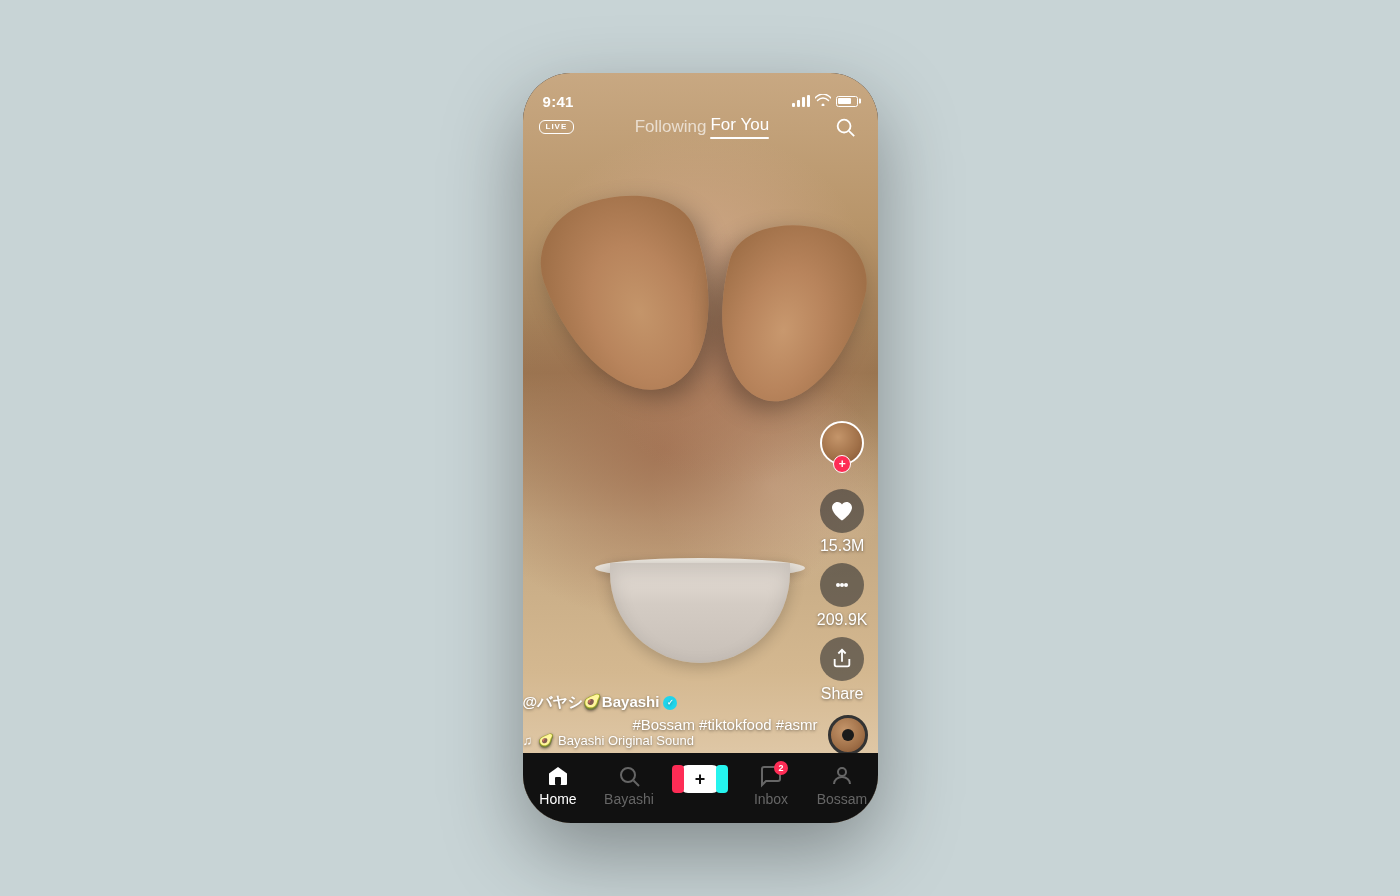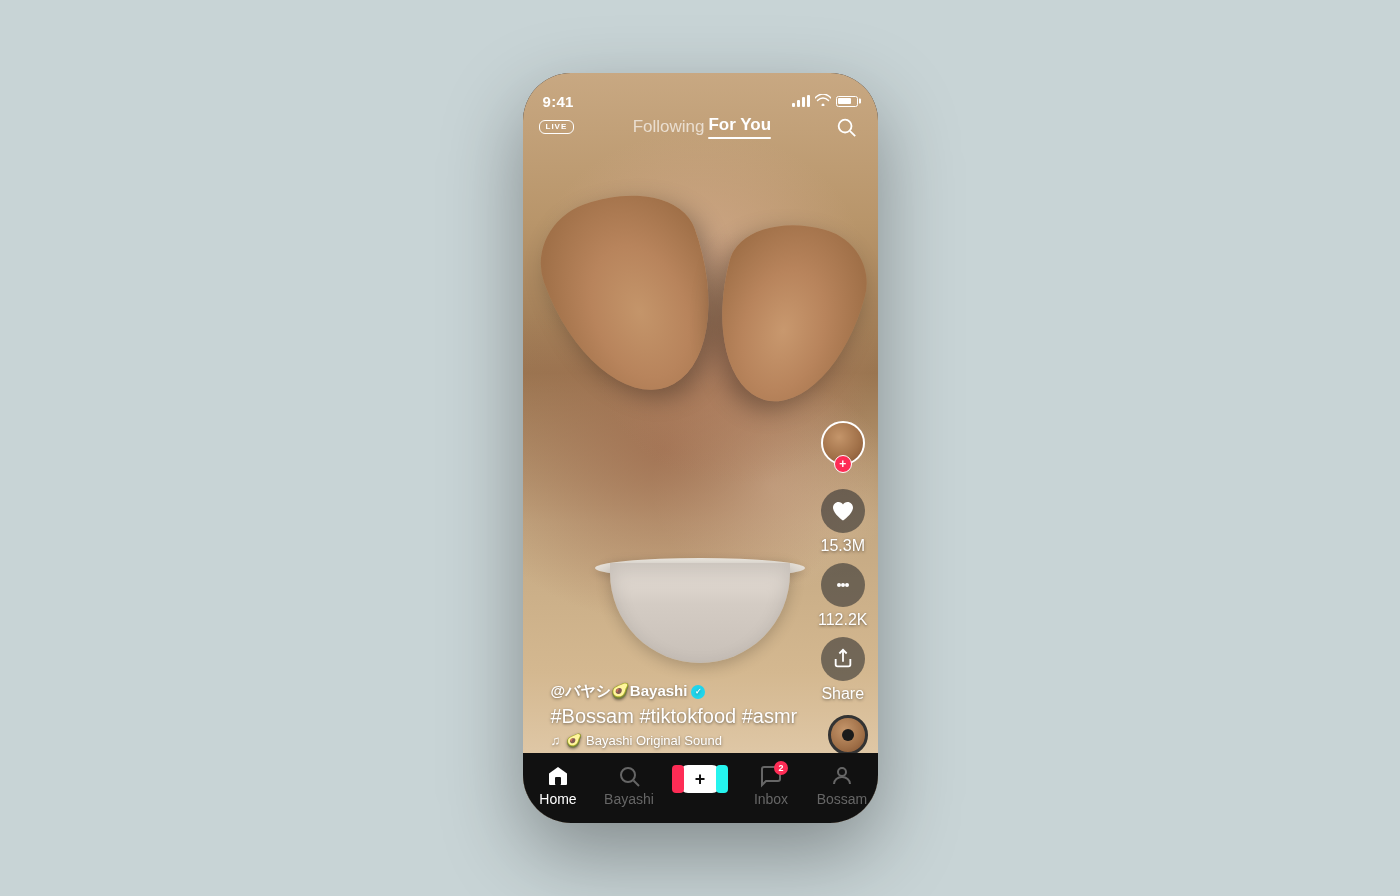"9:41" .phone-frame { text-align: none -> right }
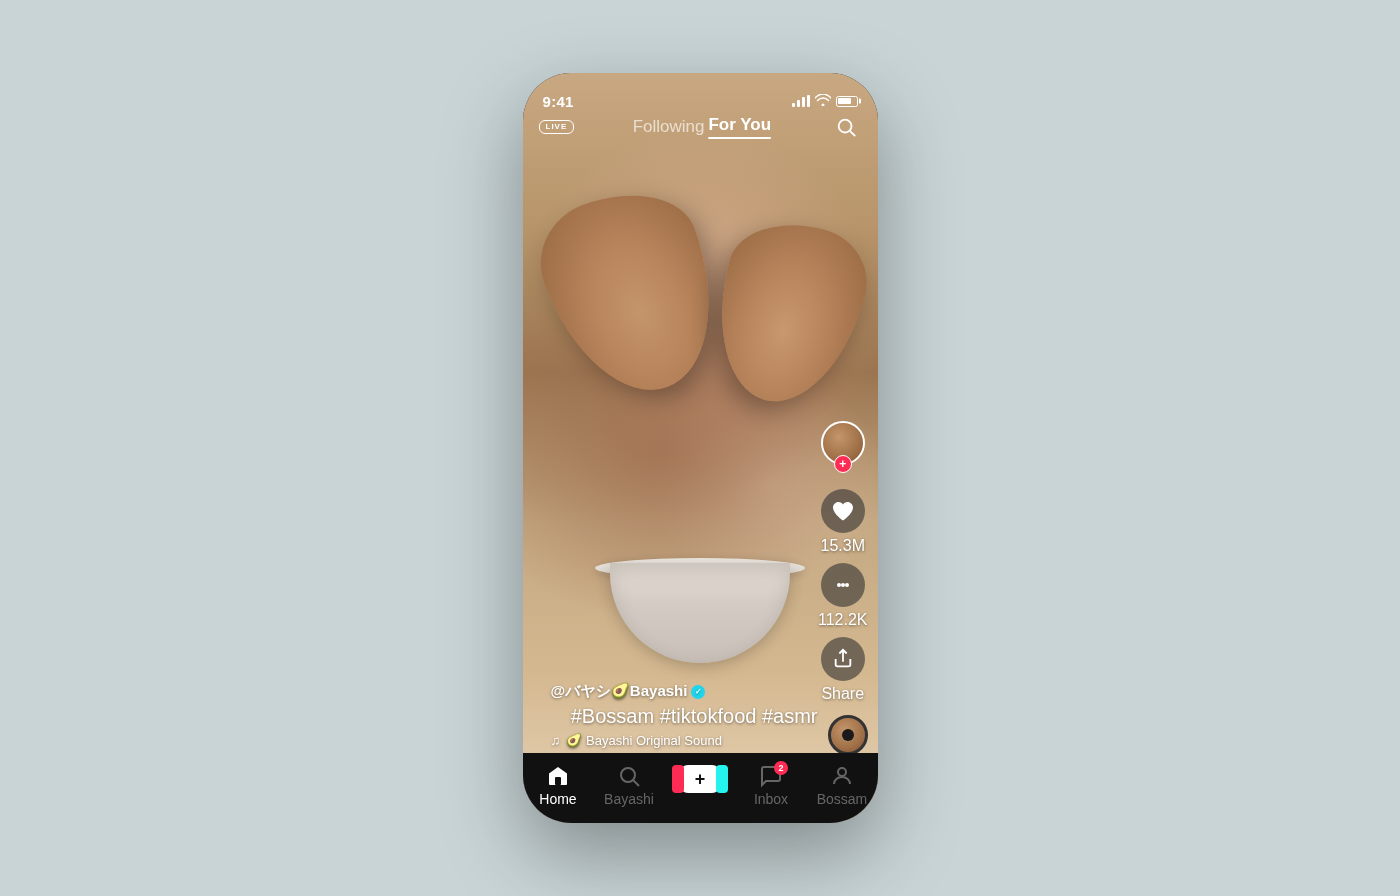"For You" .nav-tab.active { font-weight: 700 -> 400 }
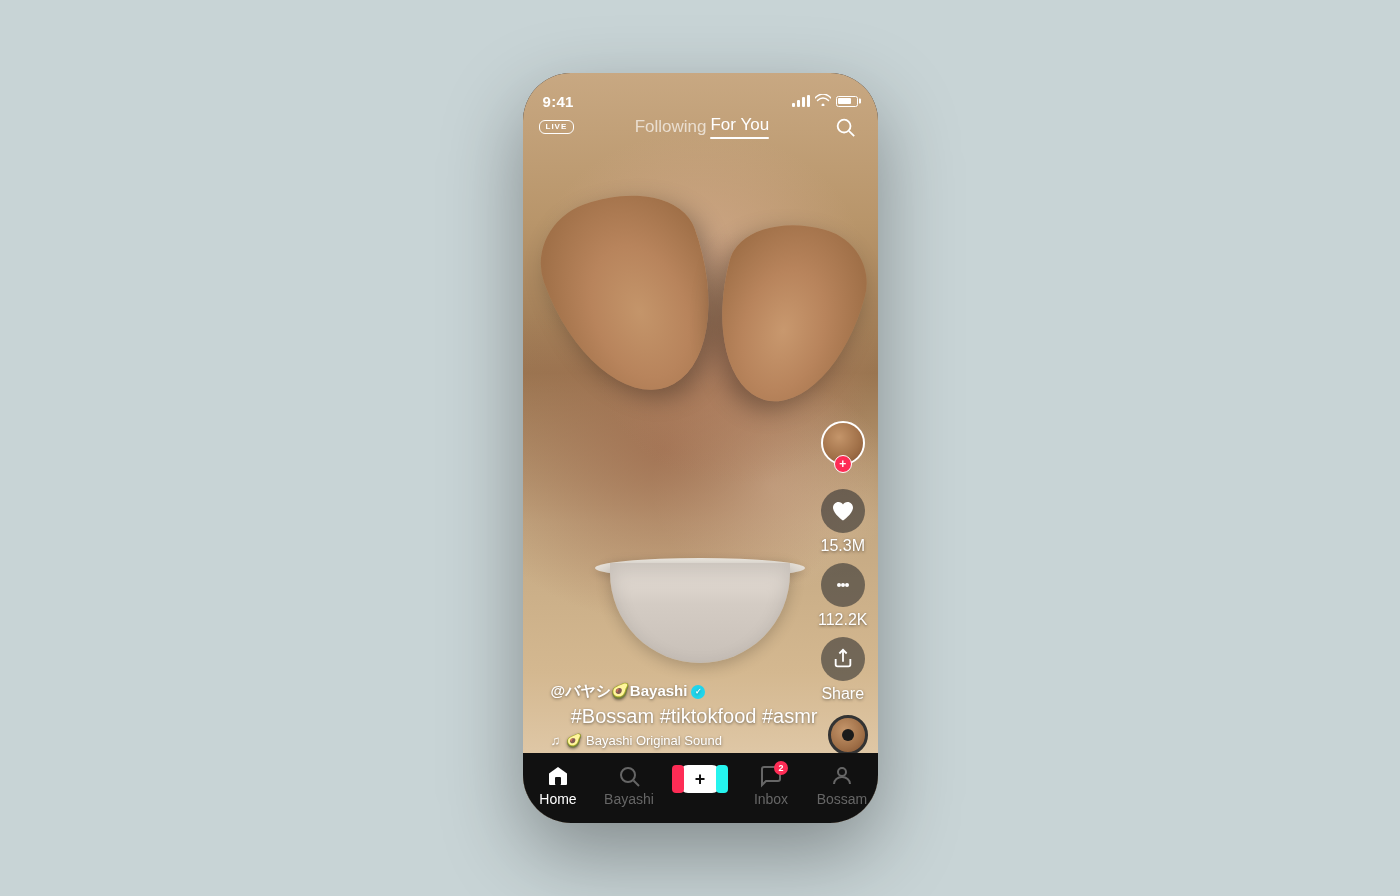"112.2K" span.action-count { text: 112.2K -> 209.9K }
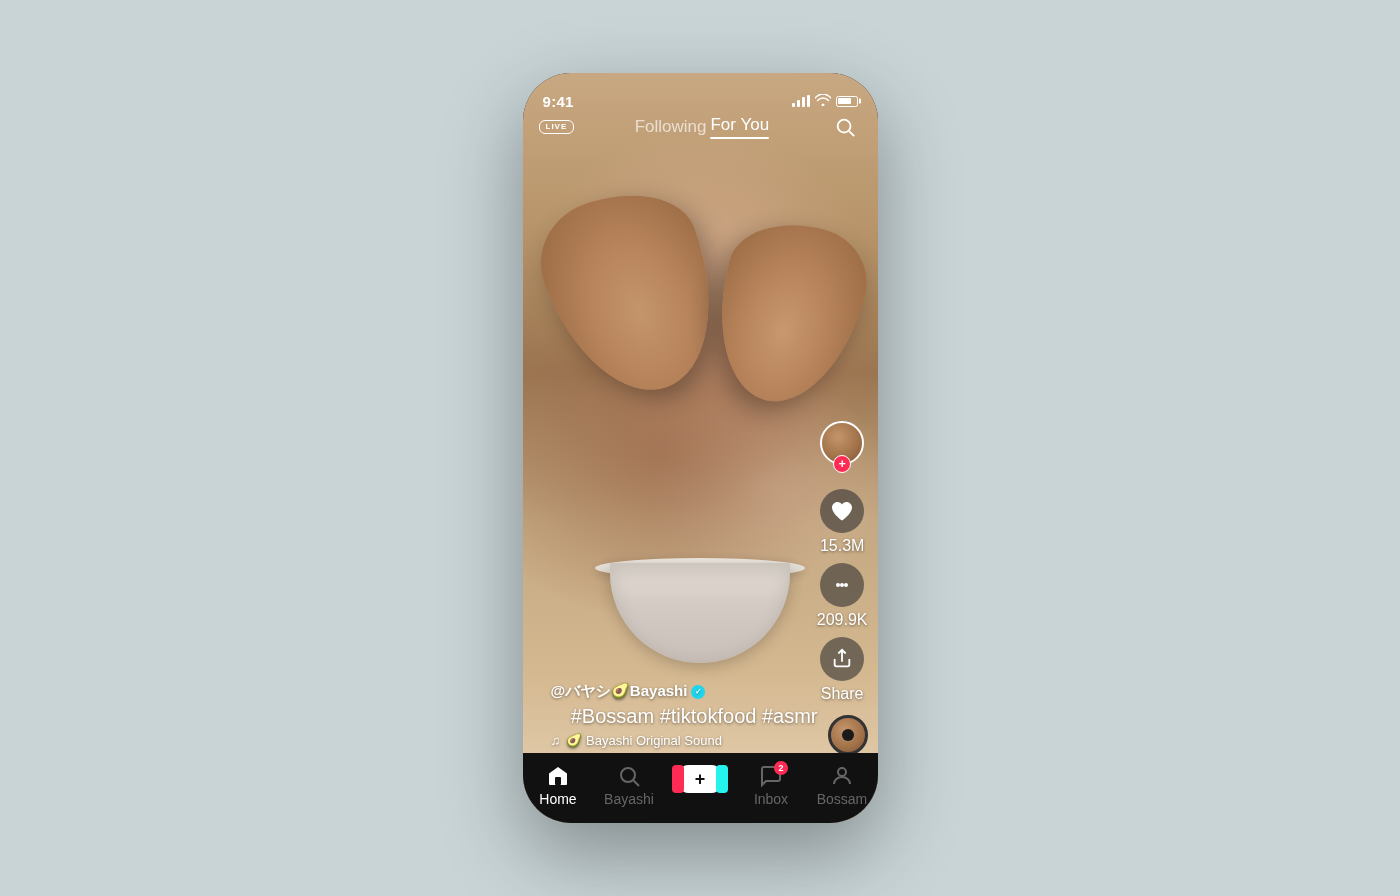"@バヤシ🥑Bayashi" .video-info { left: 28px -> 0 }
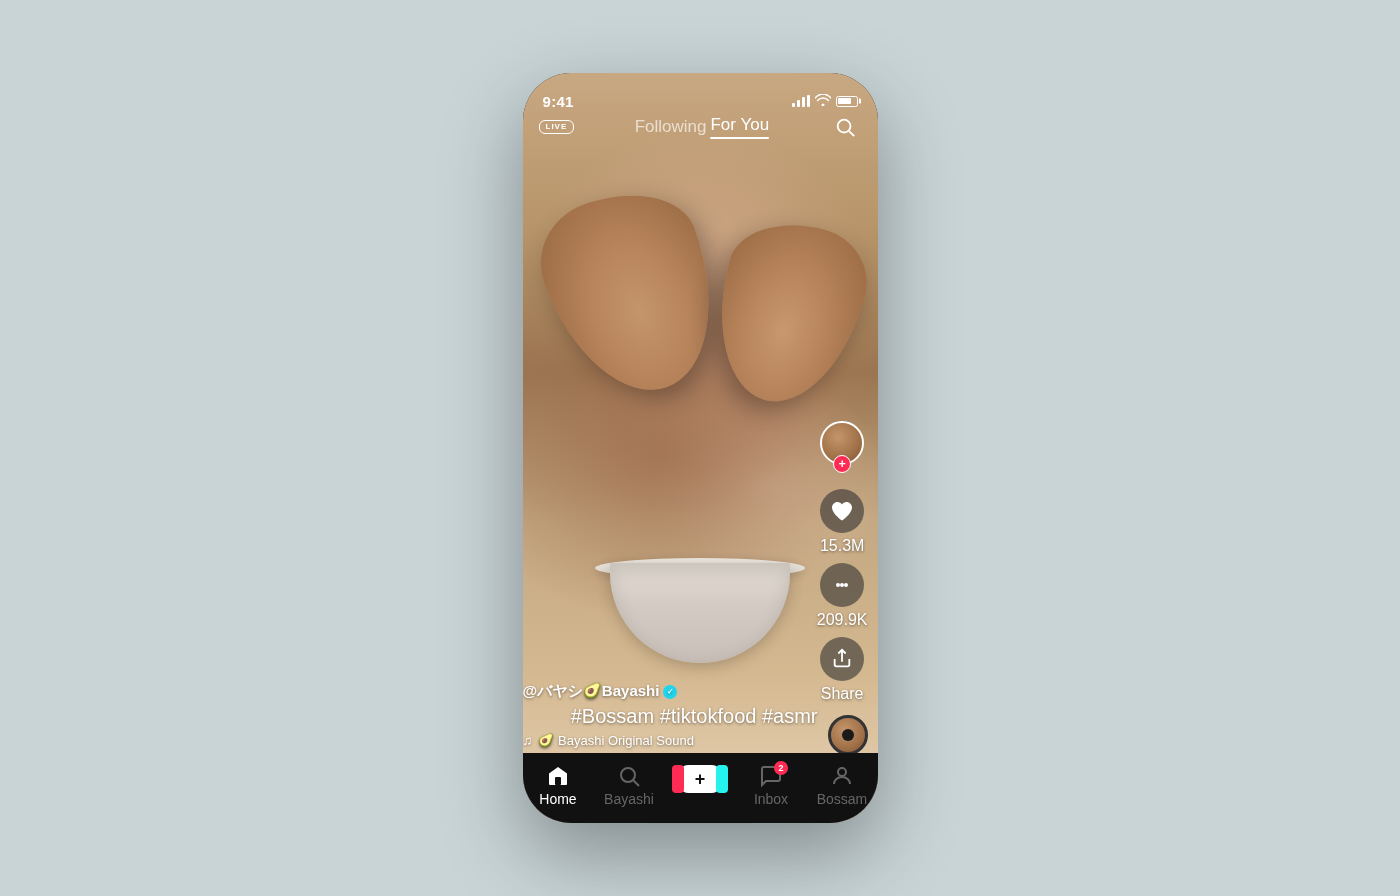"#Bossam #tiktokfood #asmr" .hashtags { font-size: 20px -> 15px; margin-bottom: 5px -> none }
